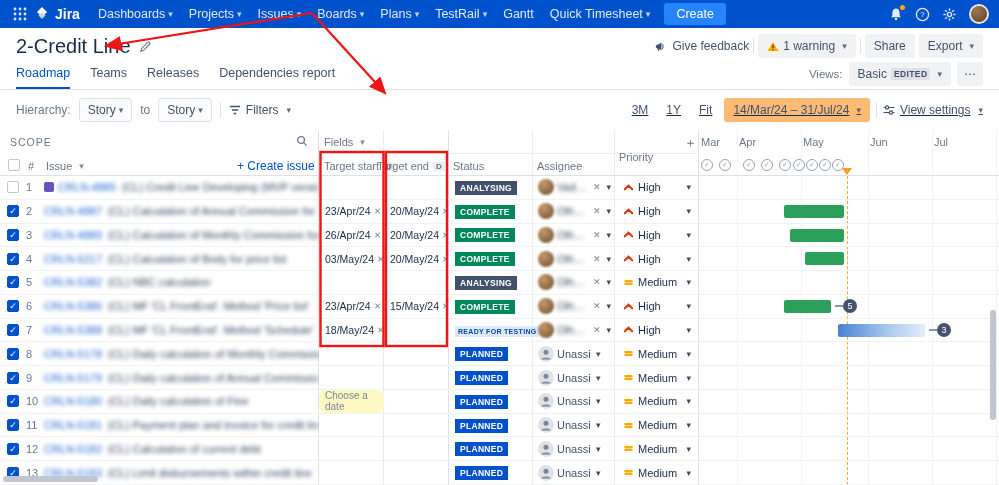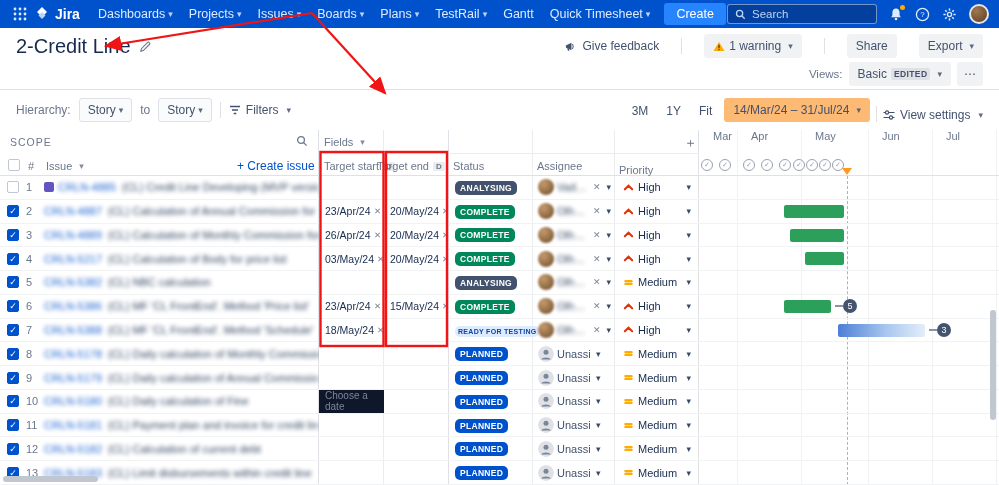"Search" div.nav-search { html: <div> <svg> <circle></circle> <path></path> </svg> <input> </div> -> none }
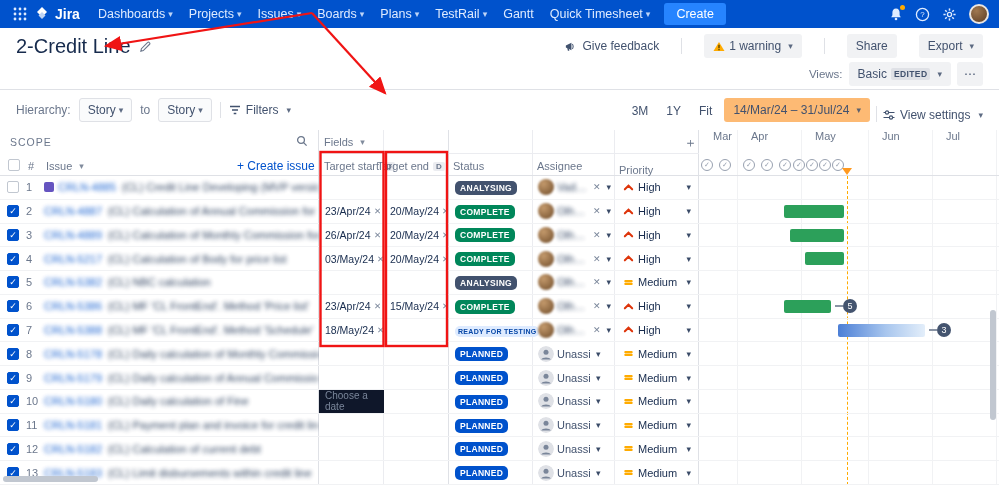"Give feedback" .ph-actions { gap: 22px -> 4px }
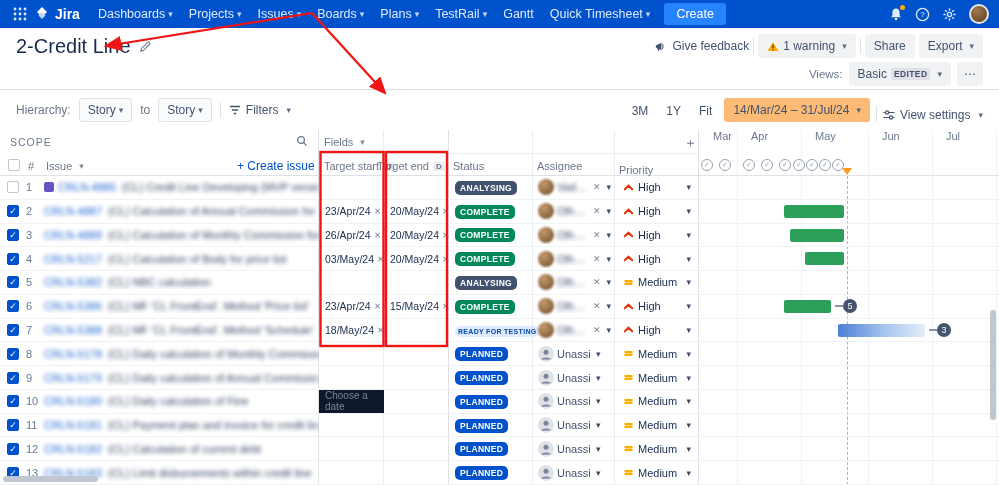"Roadmap" div.tabs { html: none -> <div> <div>Roadmap</div> <div>Teams</div> <div>Releases</div> <div>Dependencies report</div> </div> }
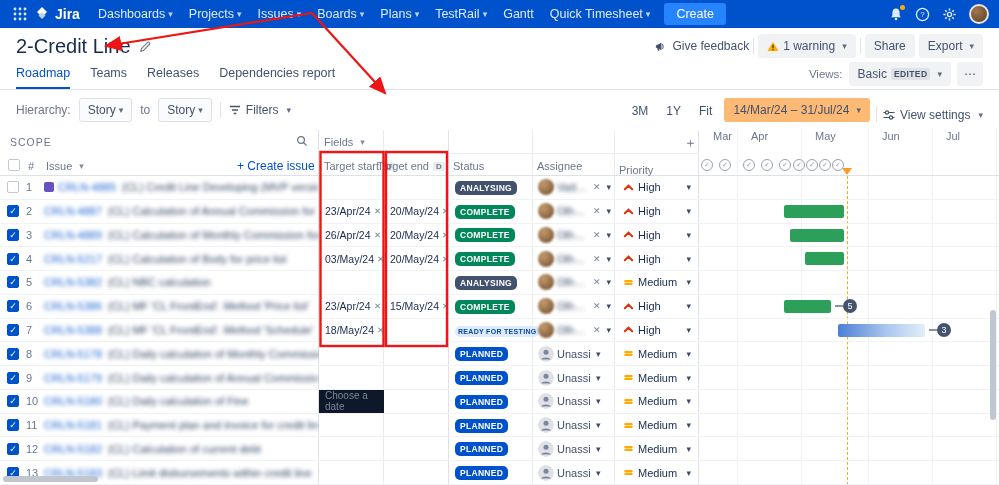"3M" .tb-right { align-items: flex-end -> center; text-decoration: none -> underline }
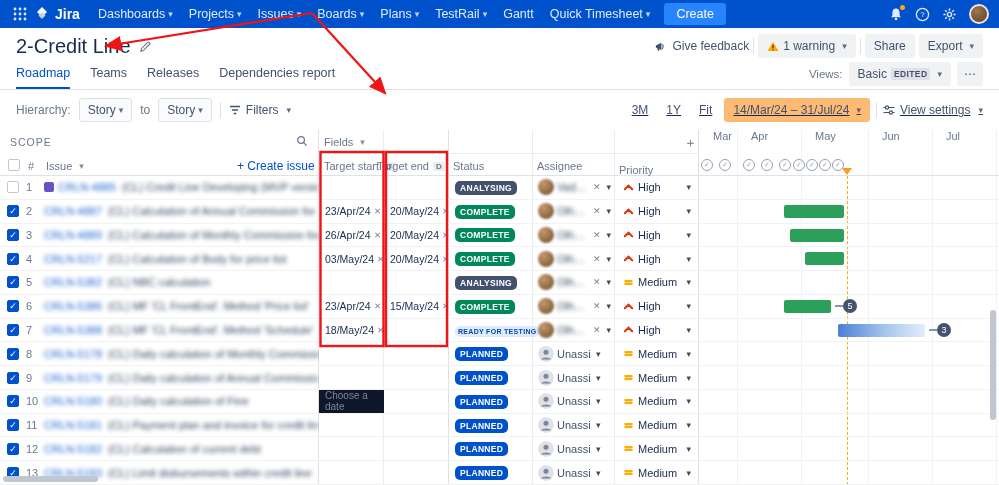"Mar" .tl-month { margin-left: 12px -> none; top: 0 -> 6px }
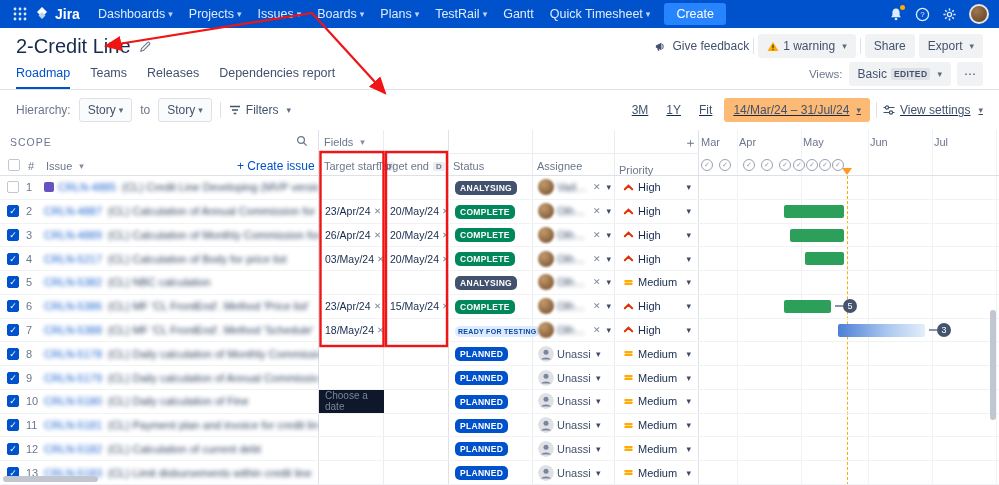"Priority" span.th-abs { top: 34px -> 21px }
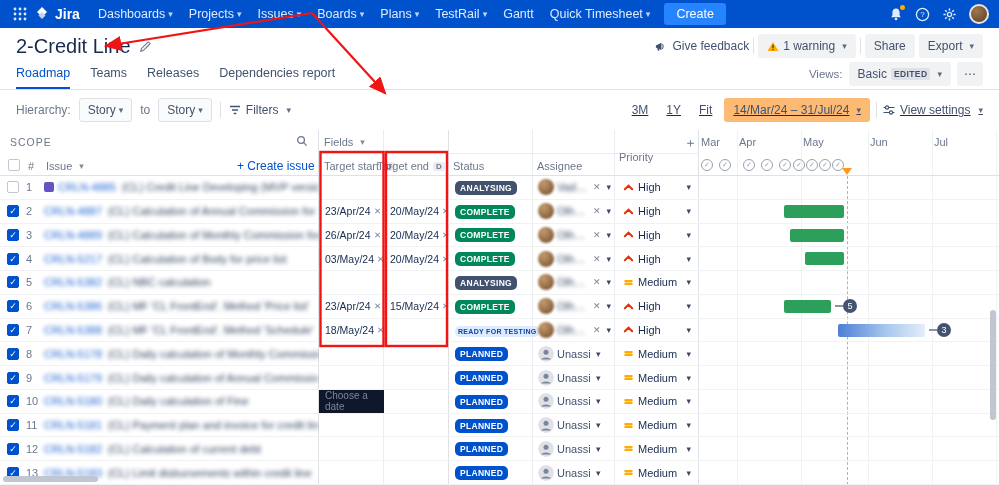"ANALYSING" .badge { border-radius: 5px -> 0 }
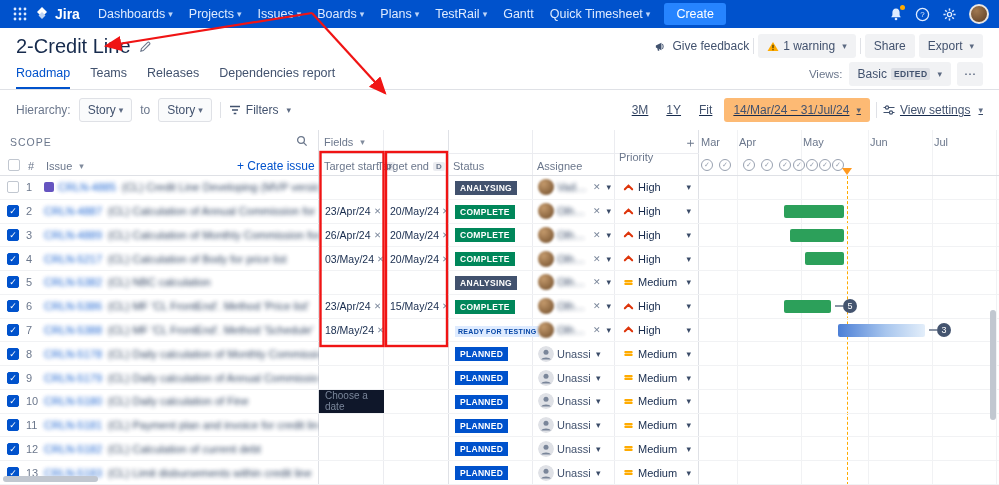"Choose a date" .c-date.ph { background: #0f172a -> #fef9c3; border-radius: none -> 7px }
